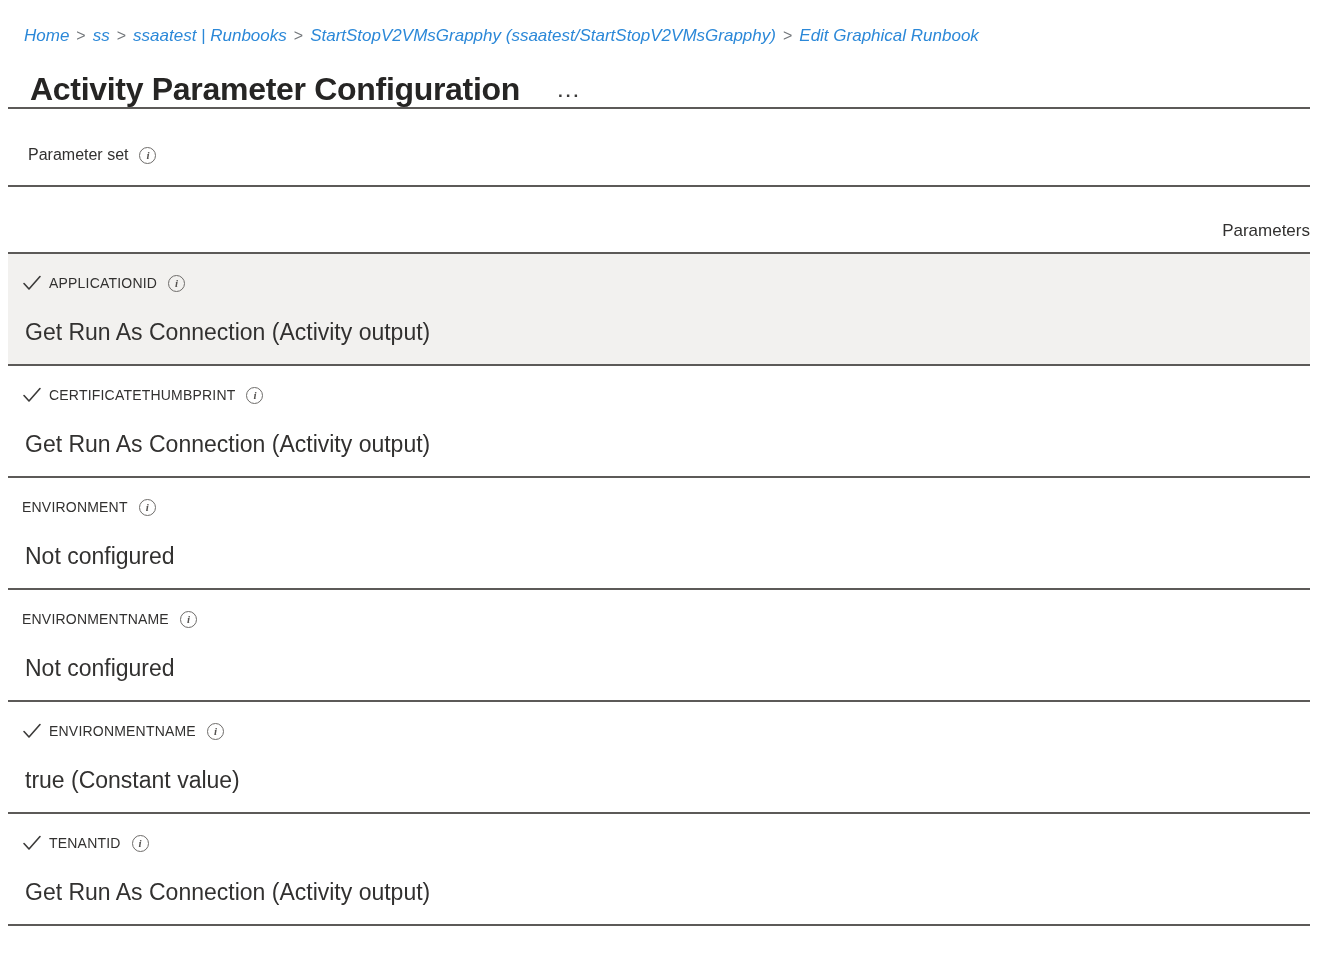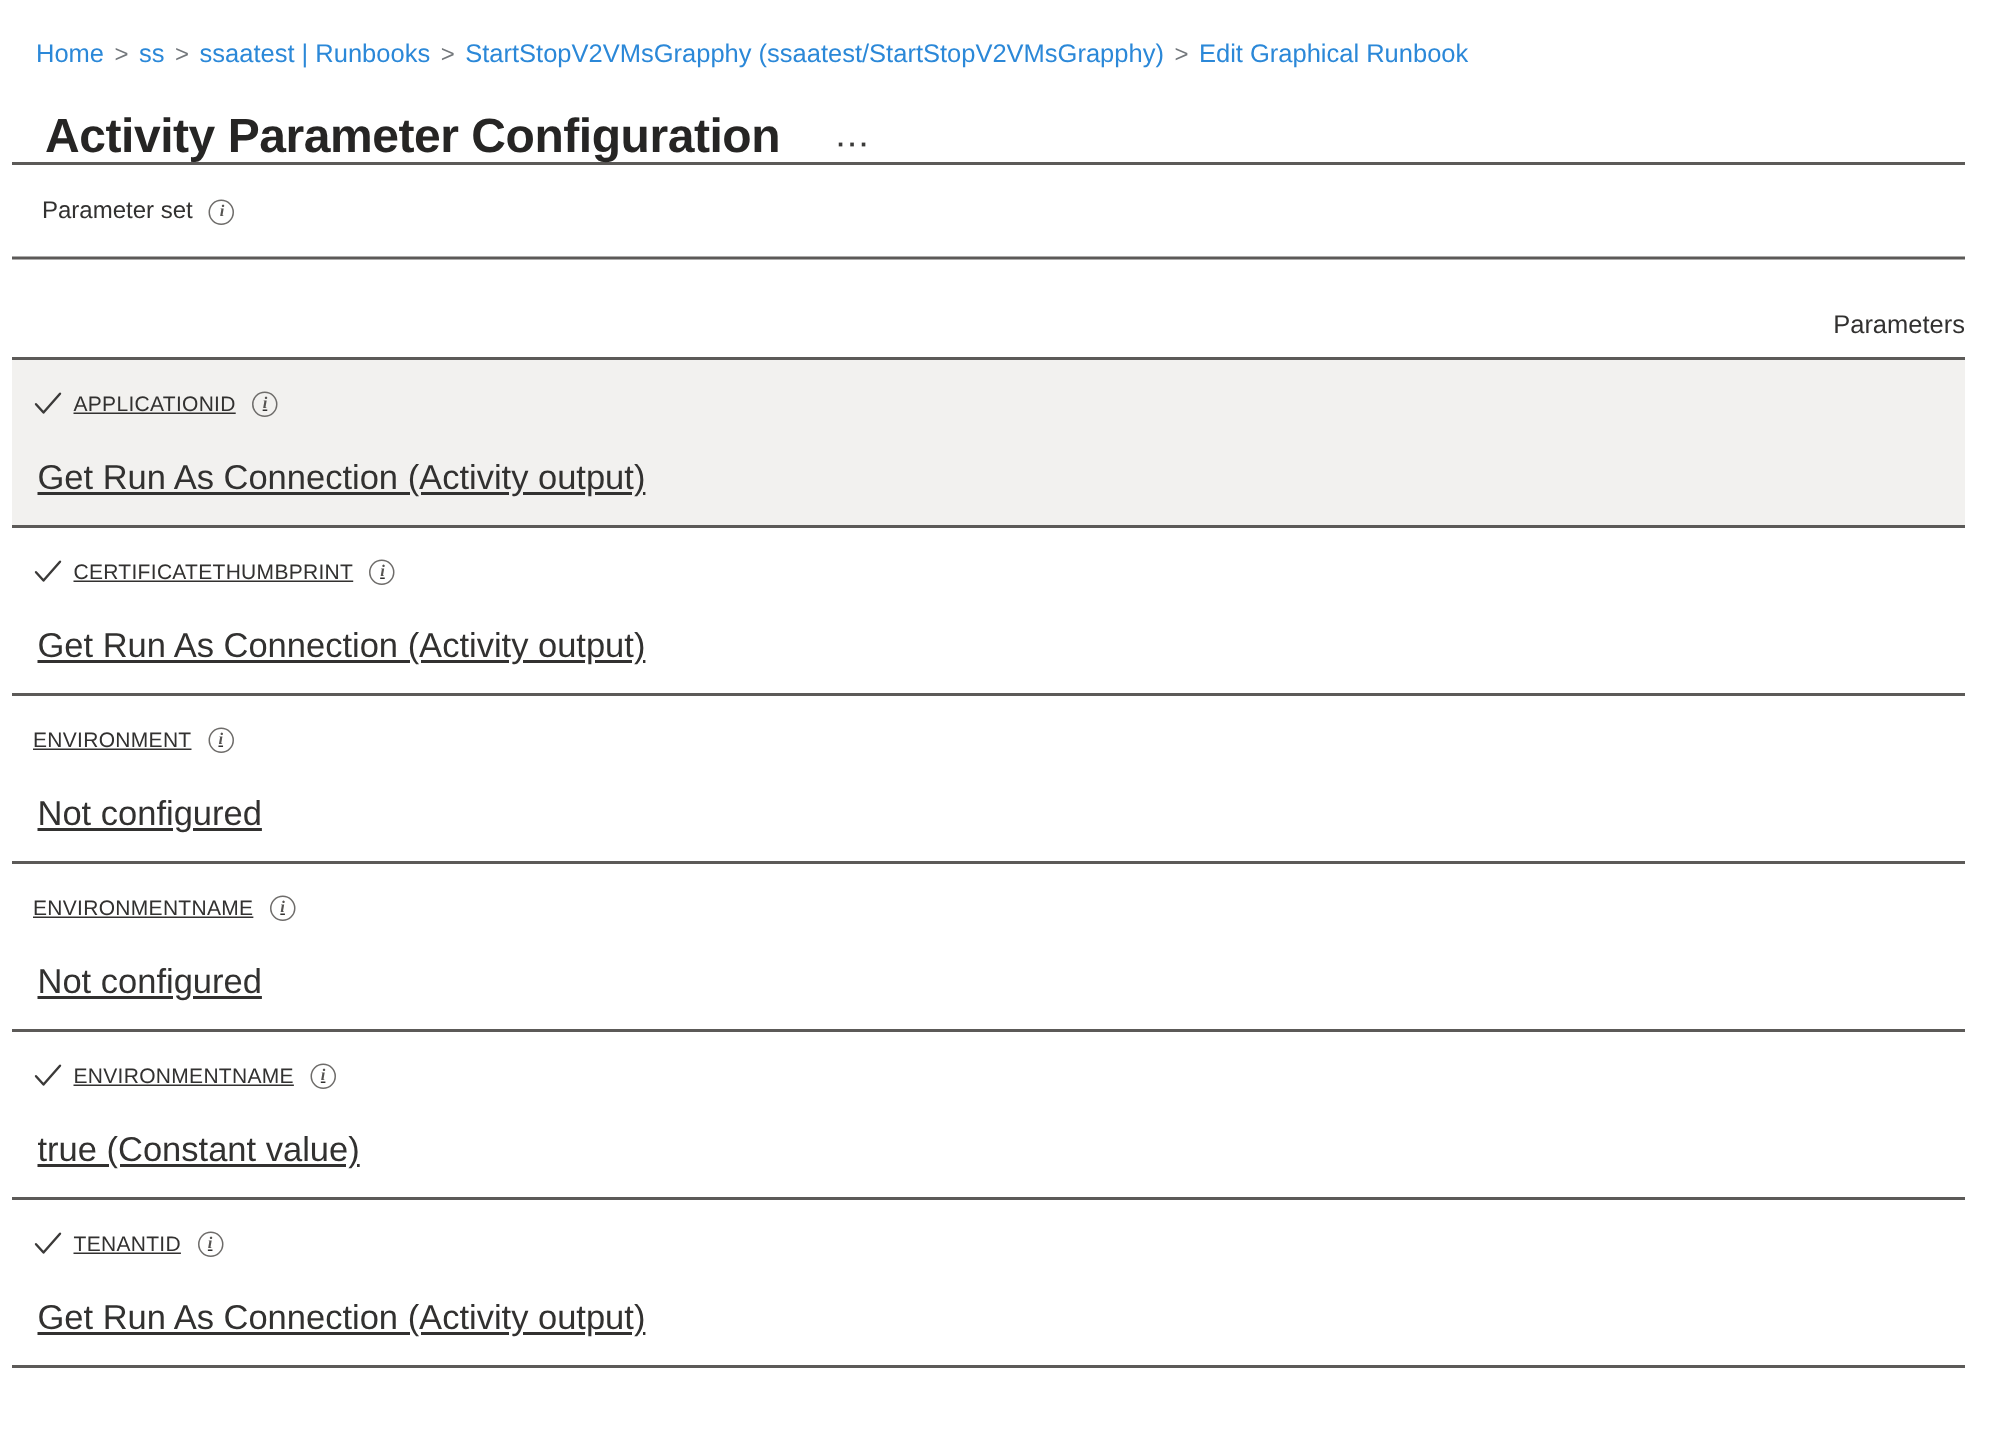"Home" .breadcrumb a { font-style: none -> italic }
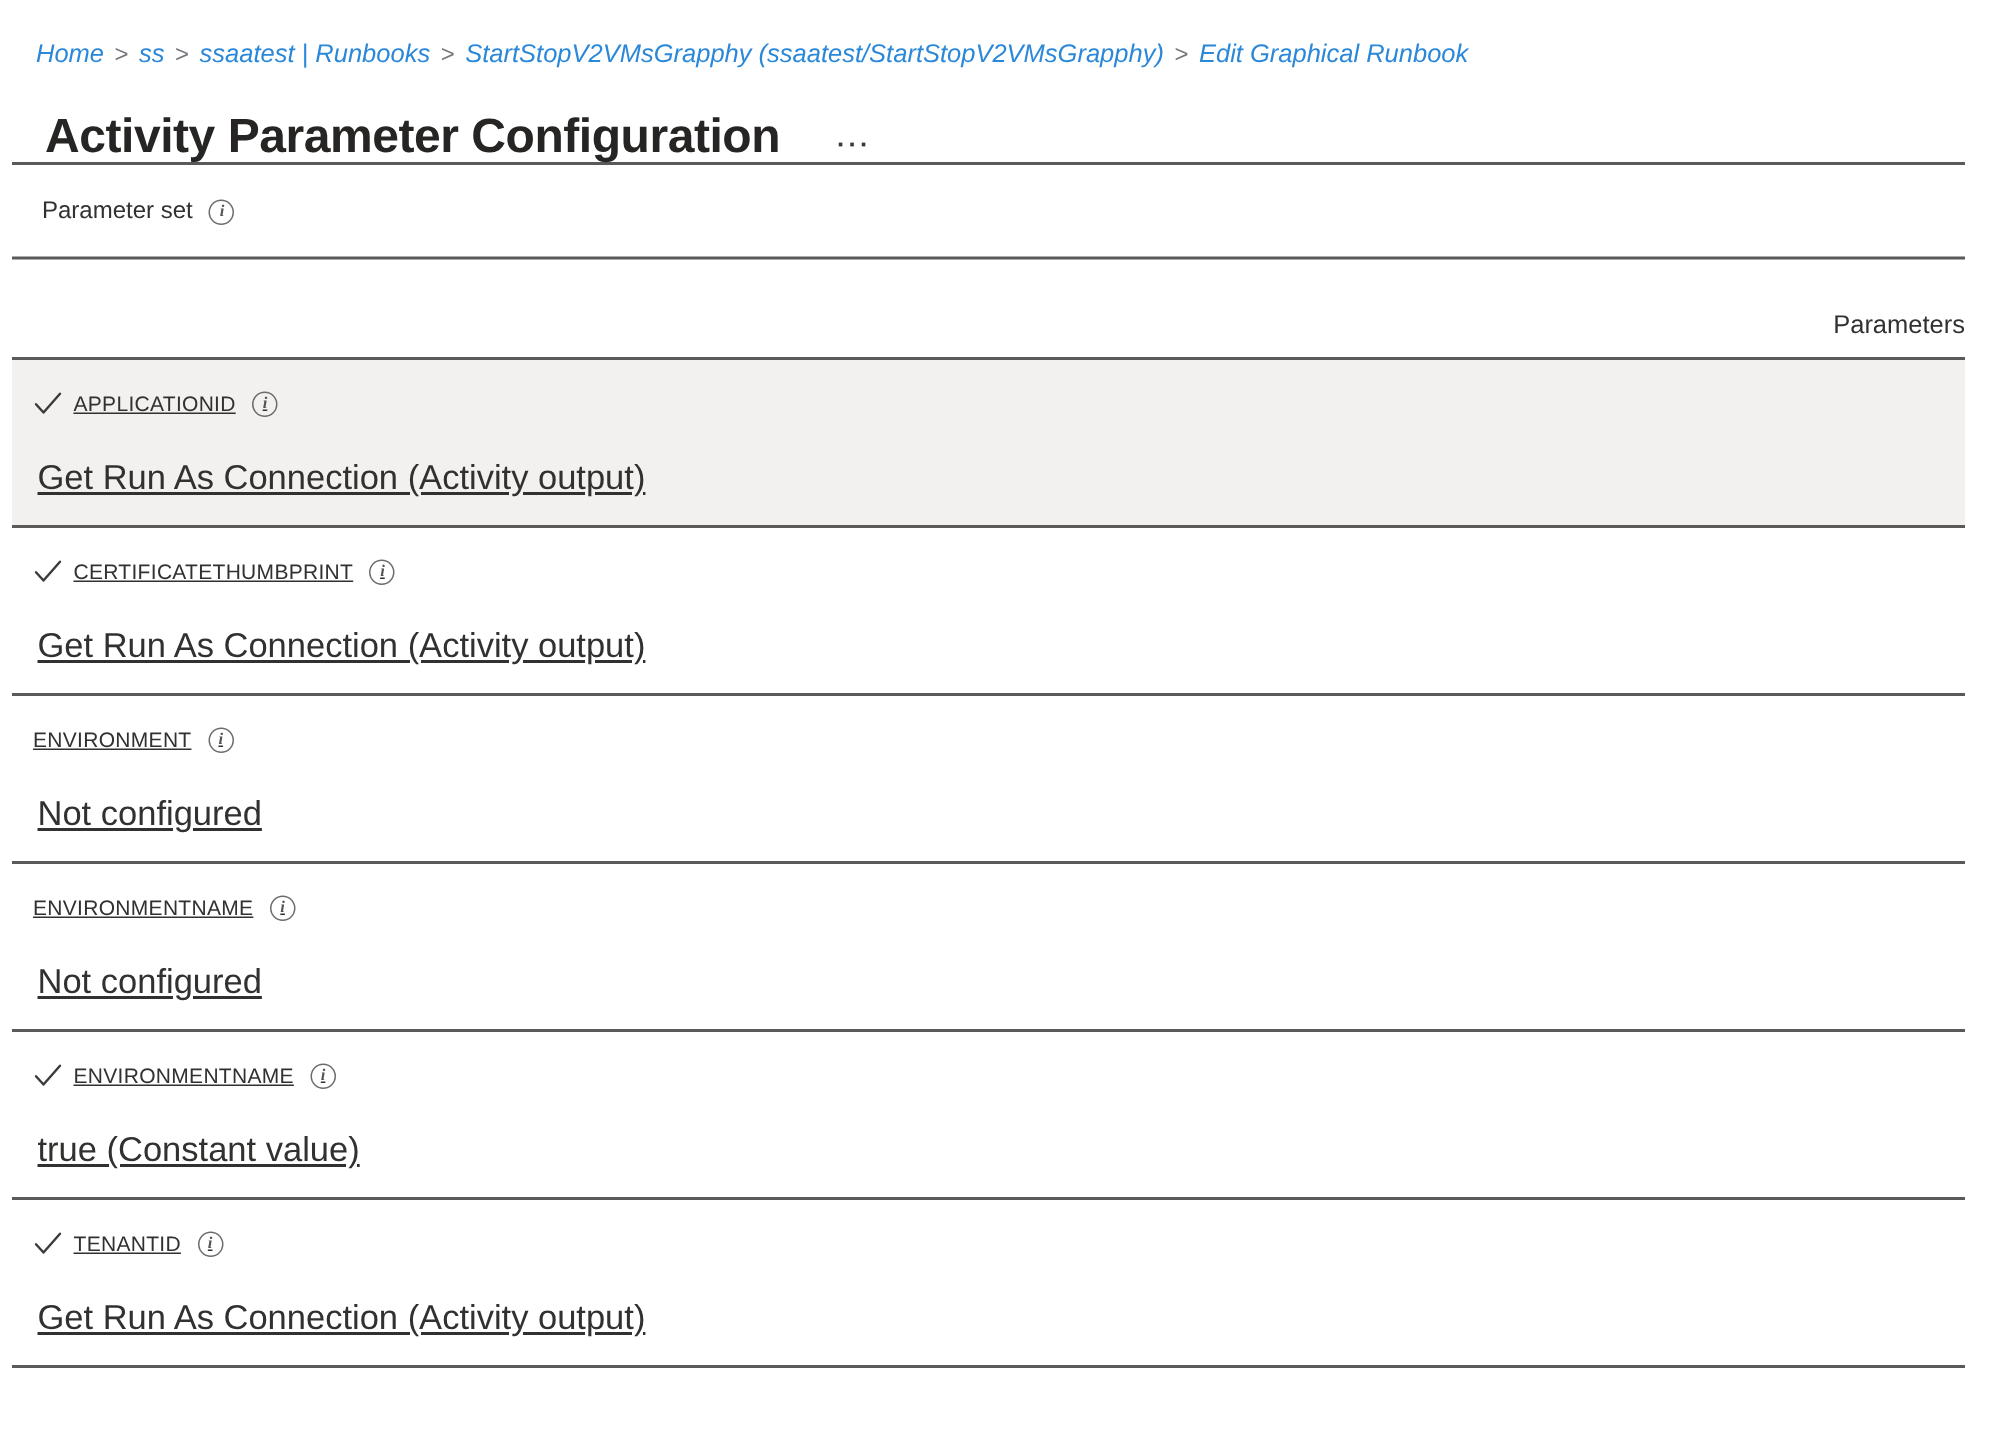"Parameter set" .panel { padding: 21px 0 20px 12px -> 36px 0 20px 12px }
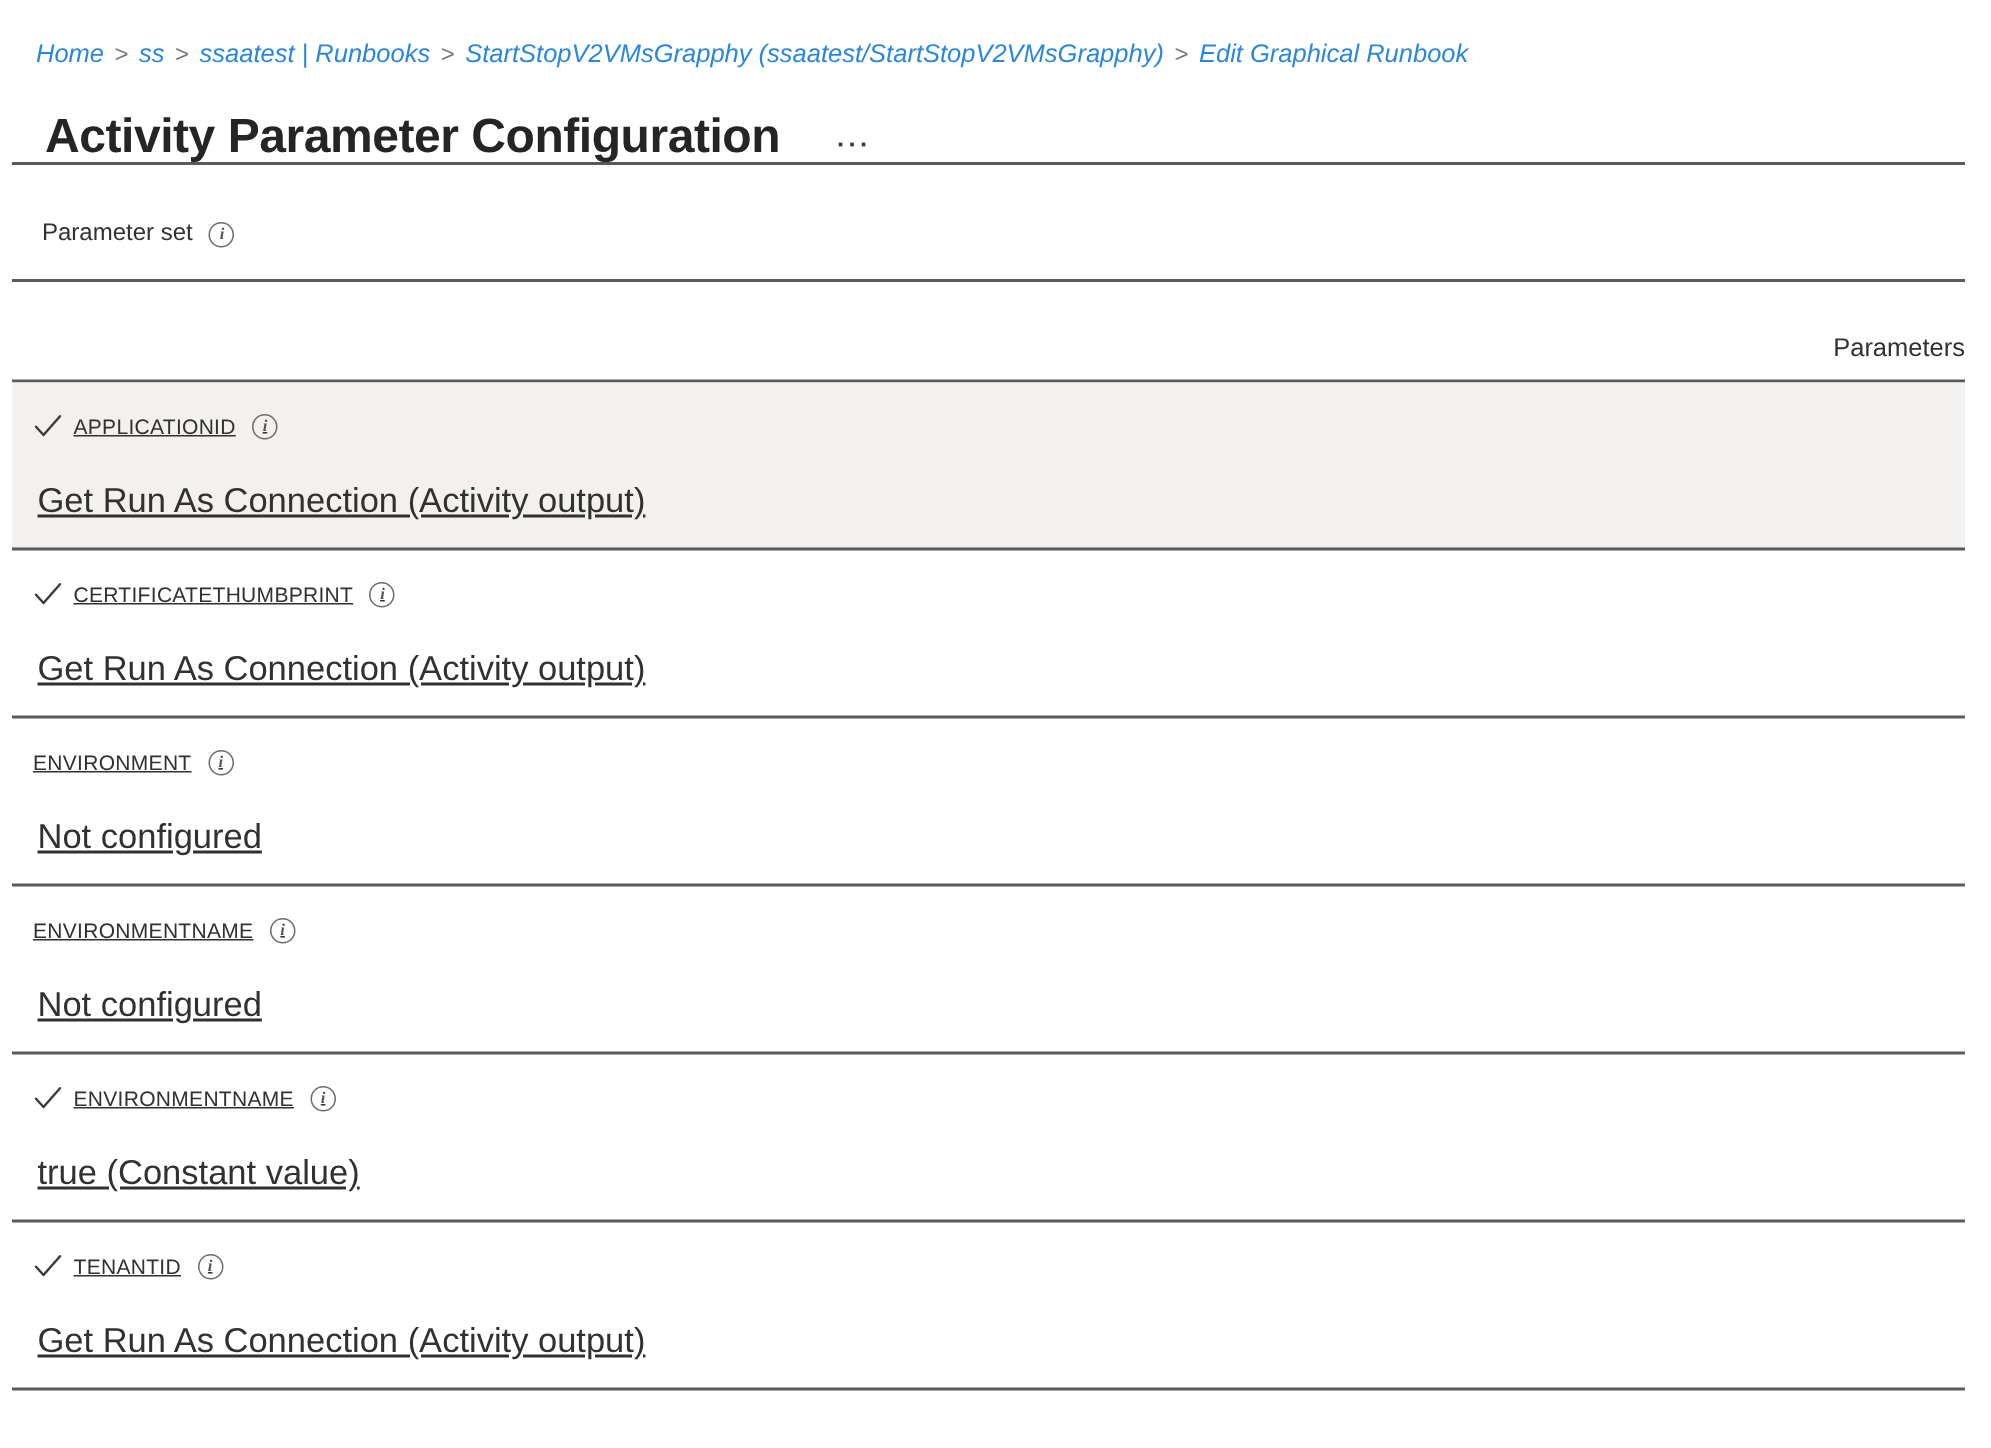"APPLICATIONID" .param-row { text-decoration: underline -> none }
